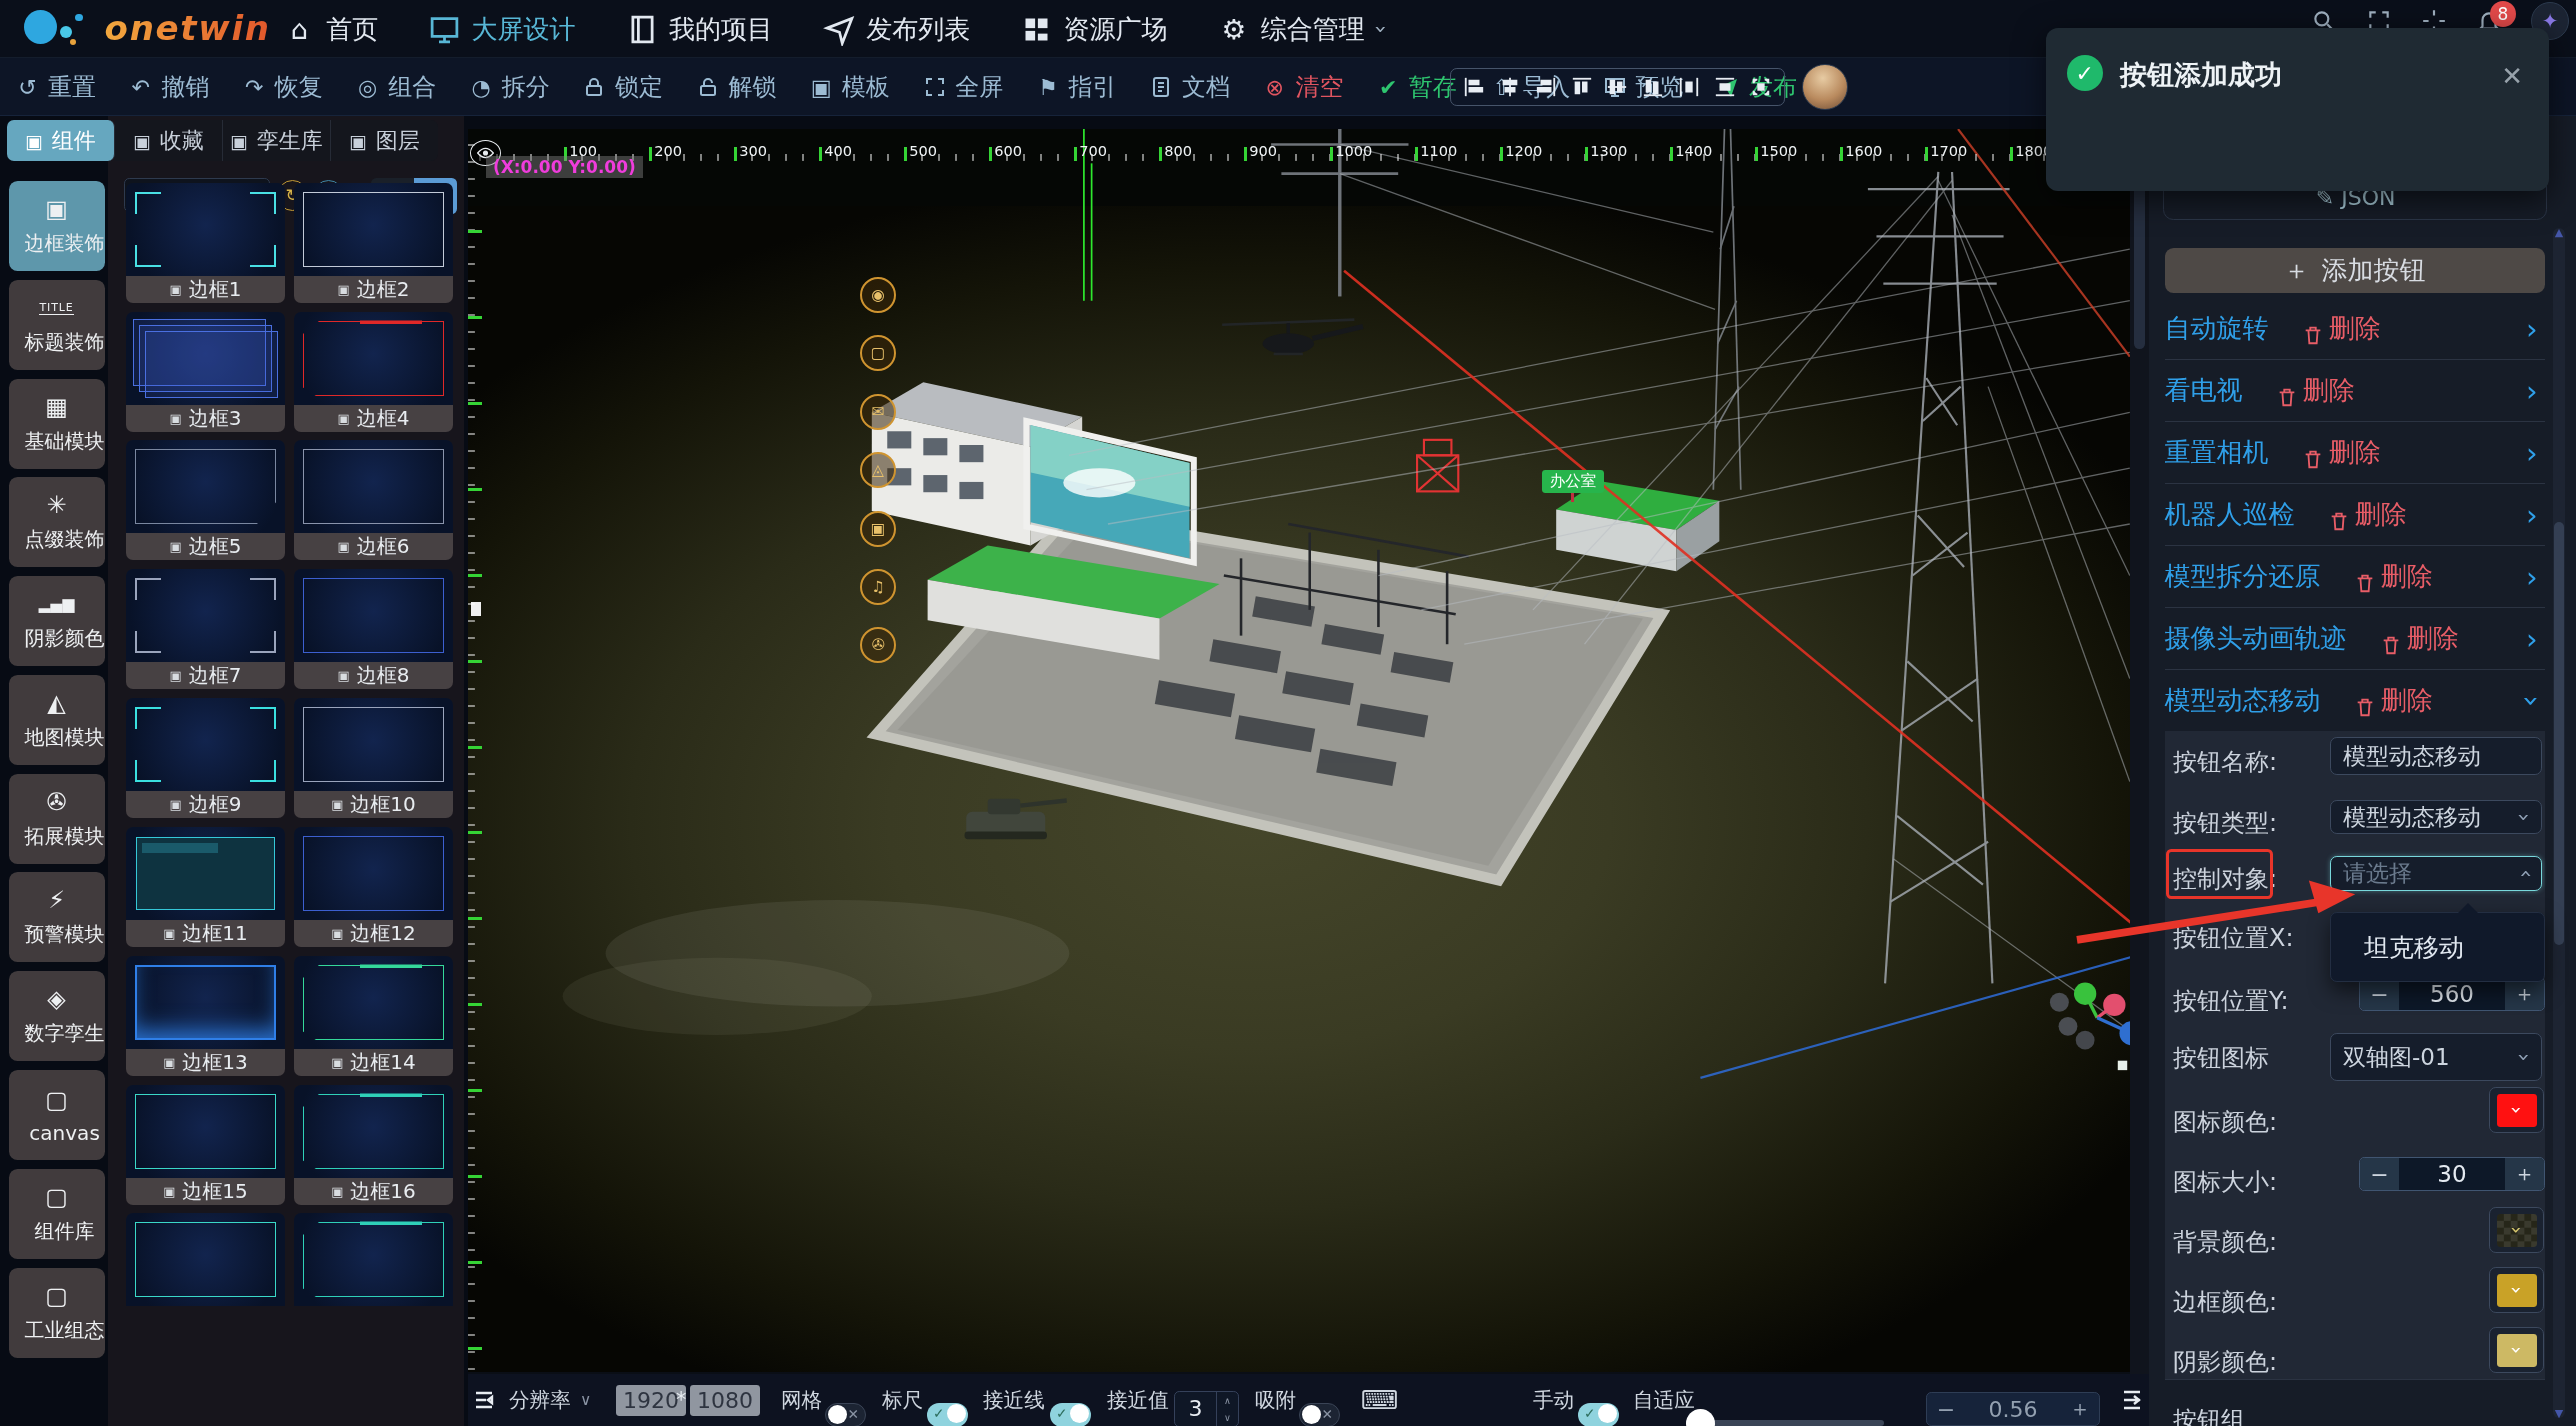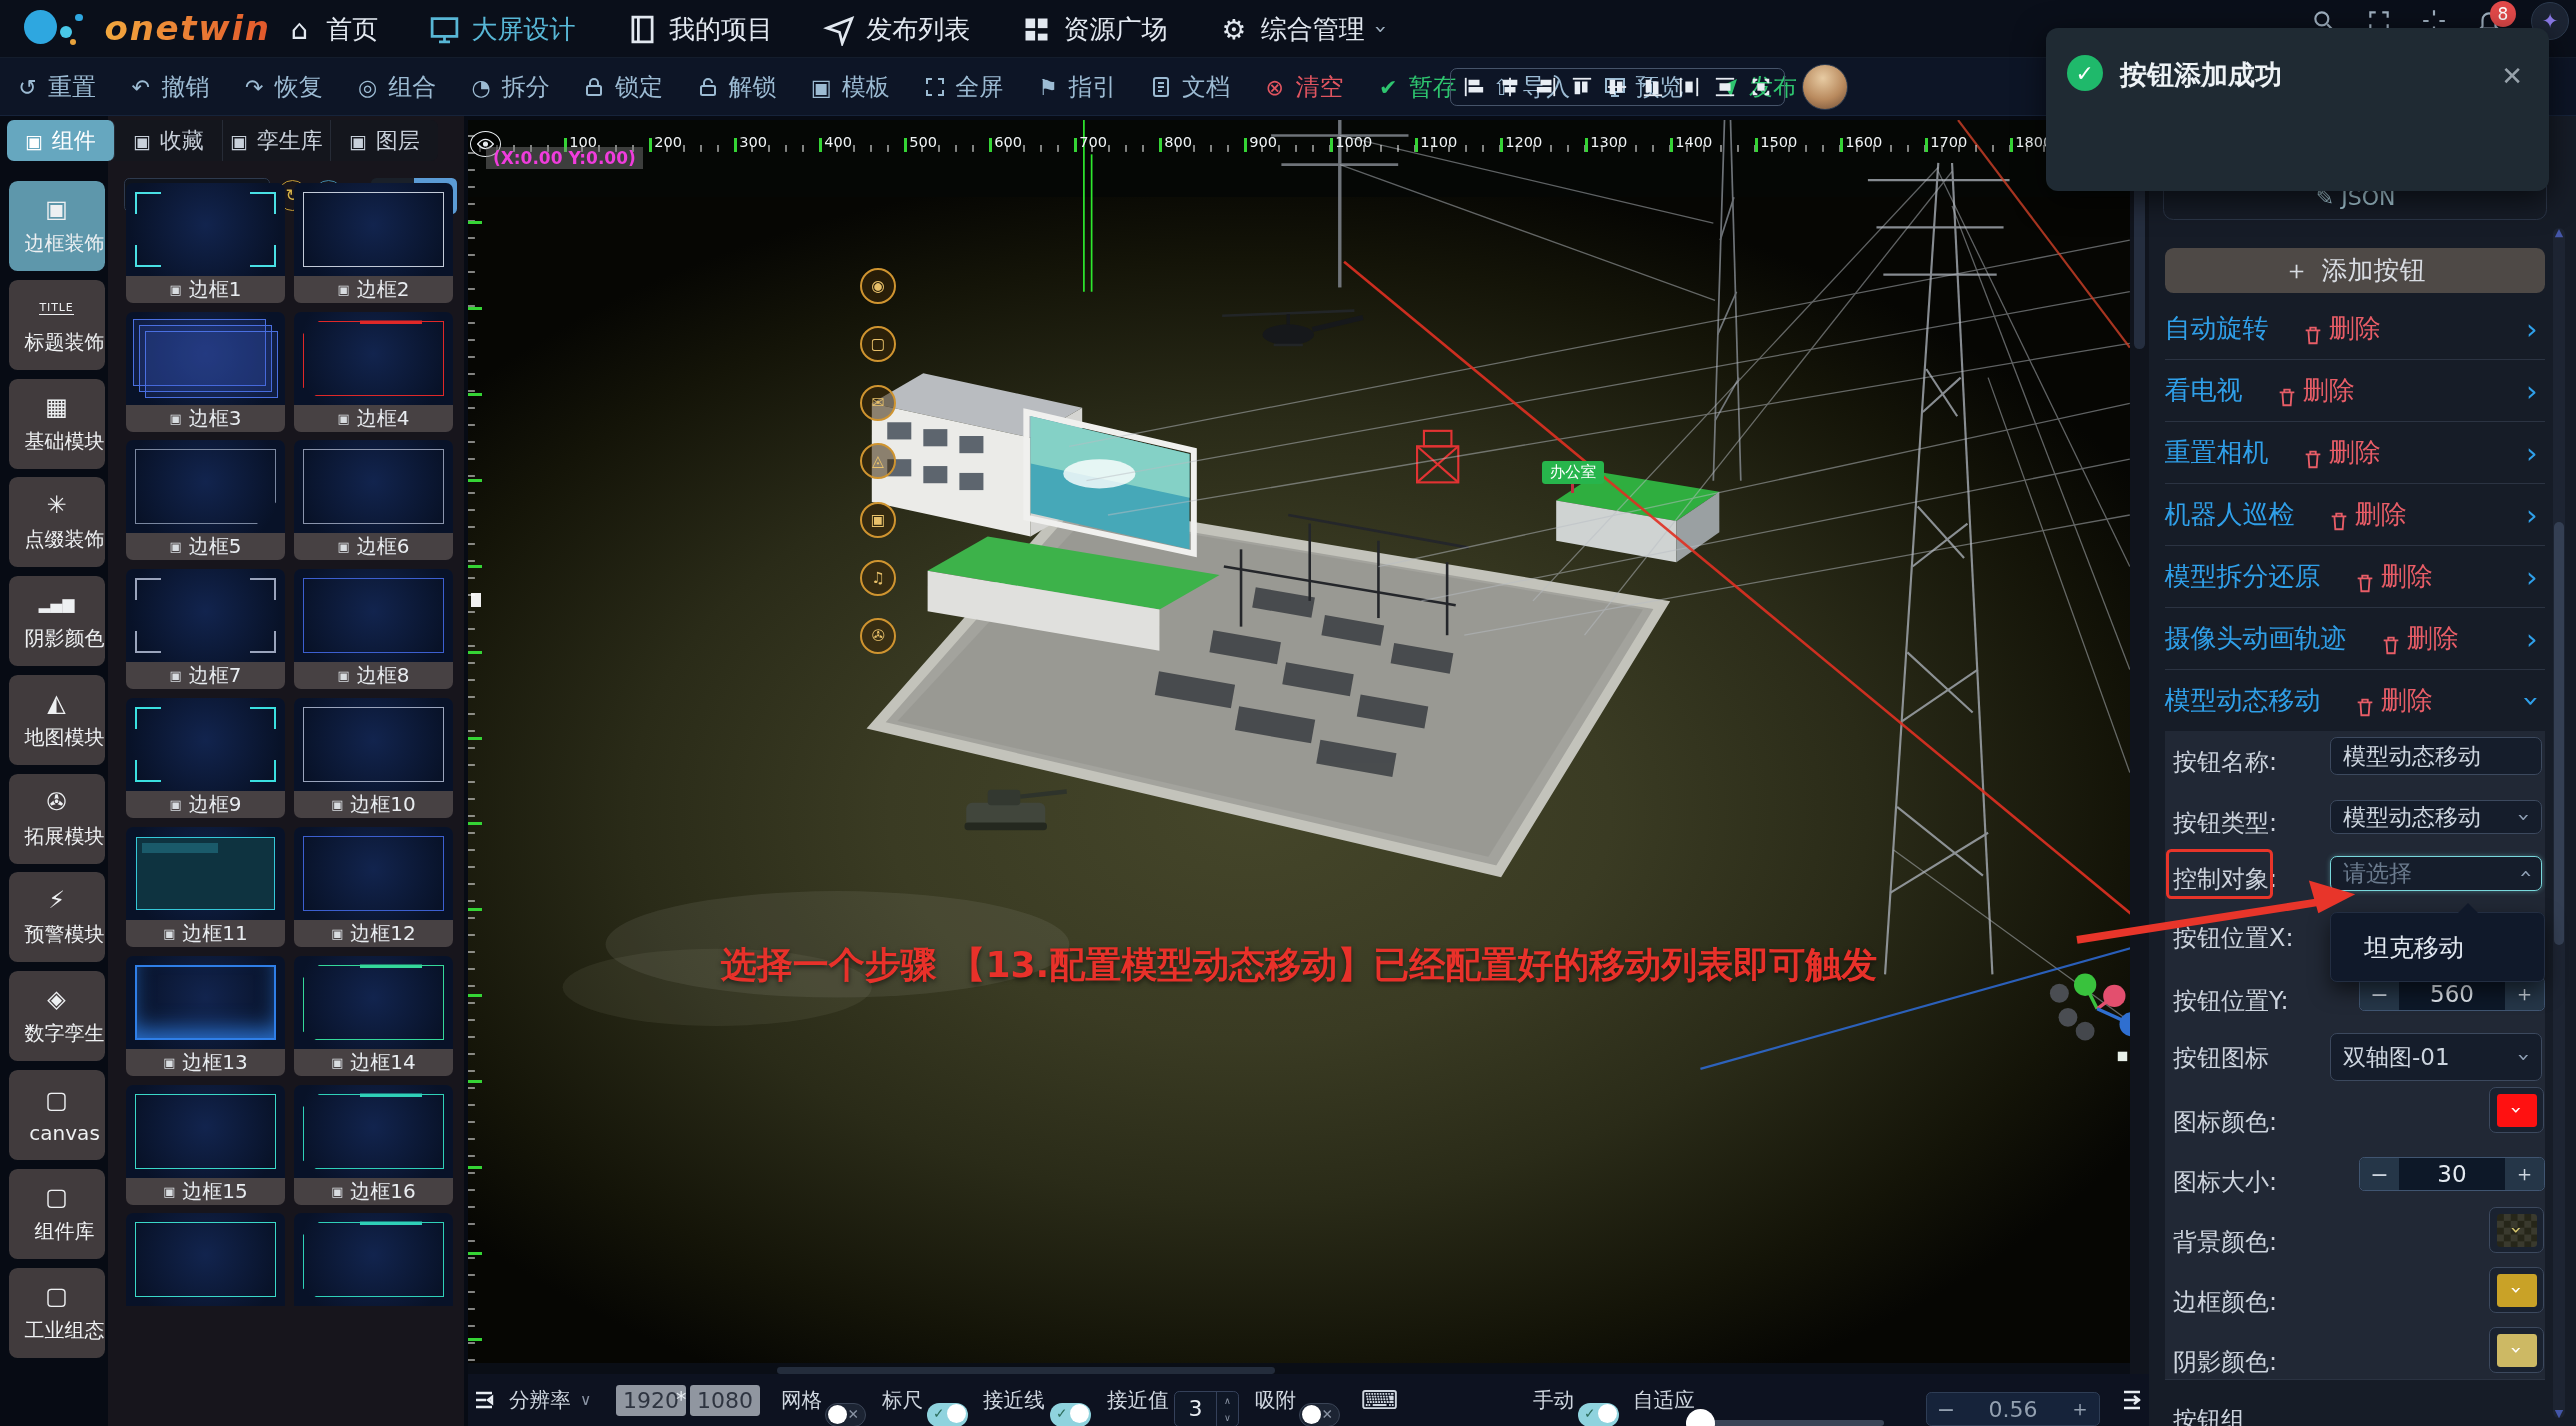"100" .scene-wrap { top: 120px -> 129px }
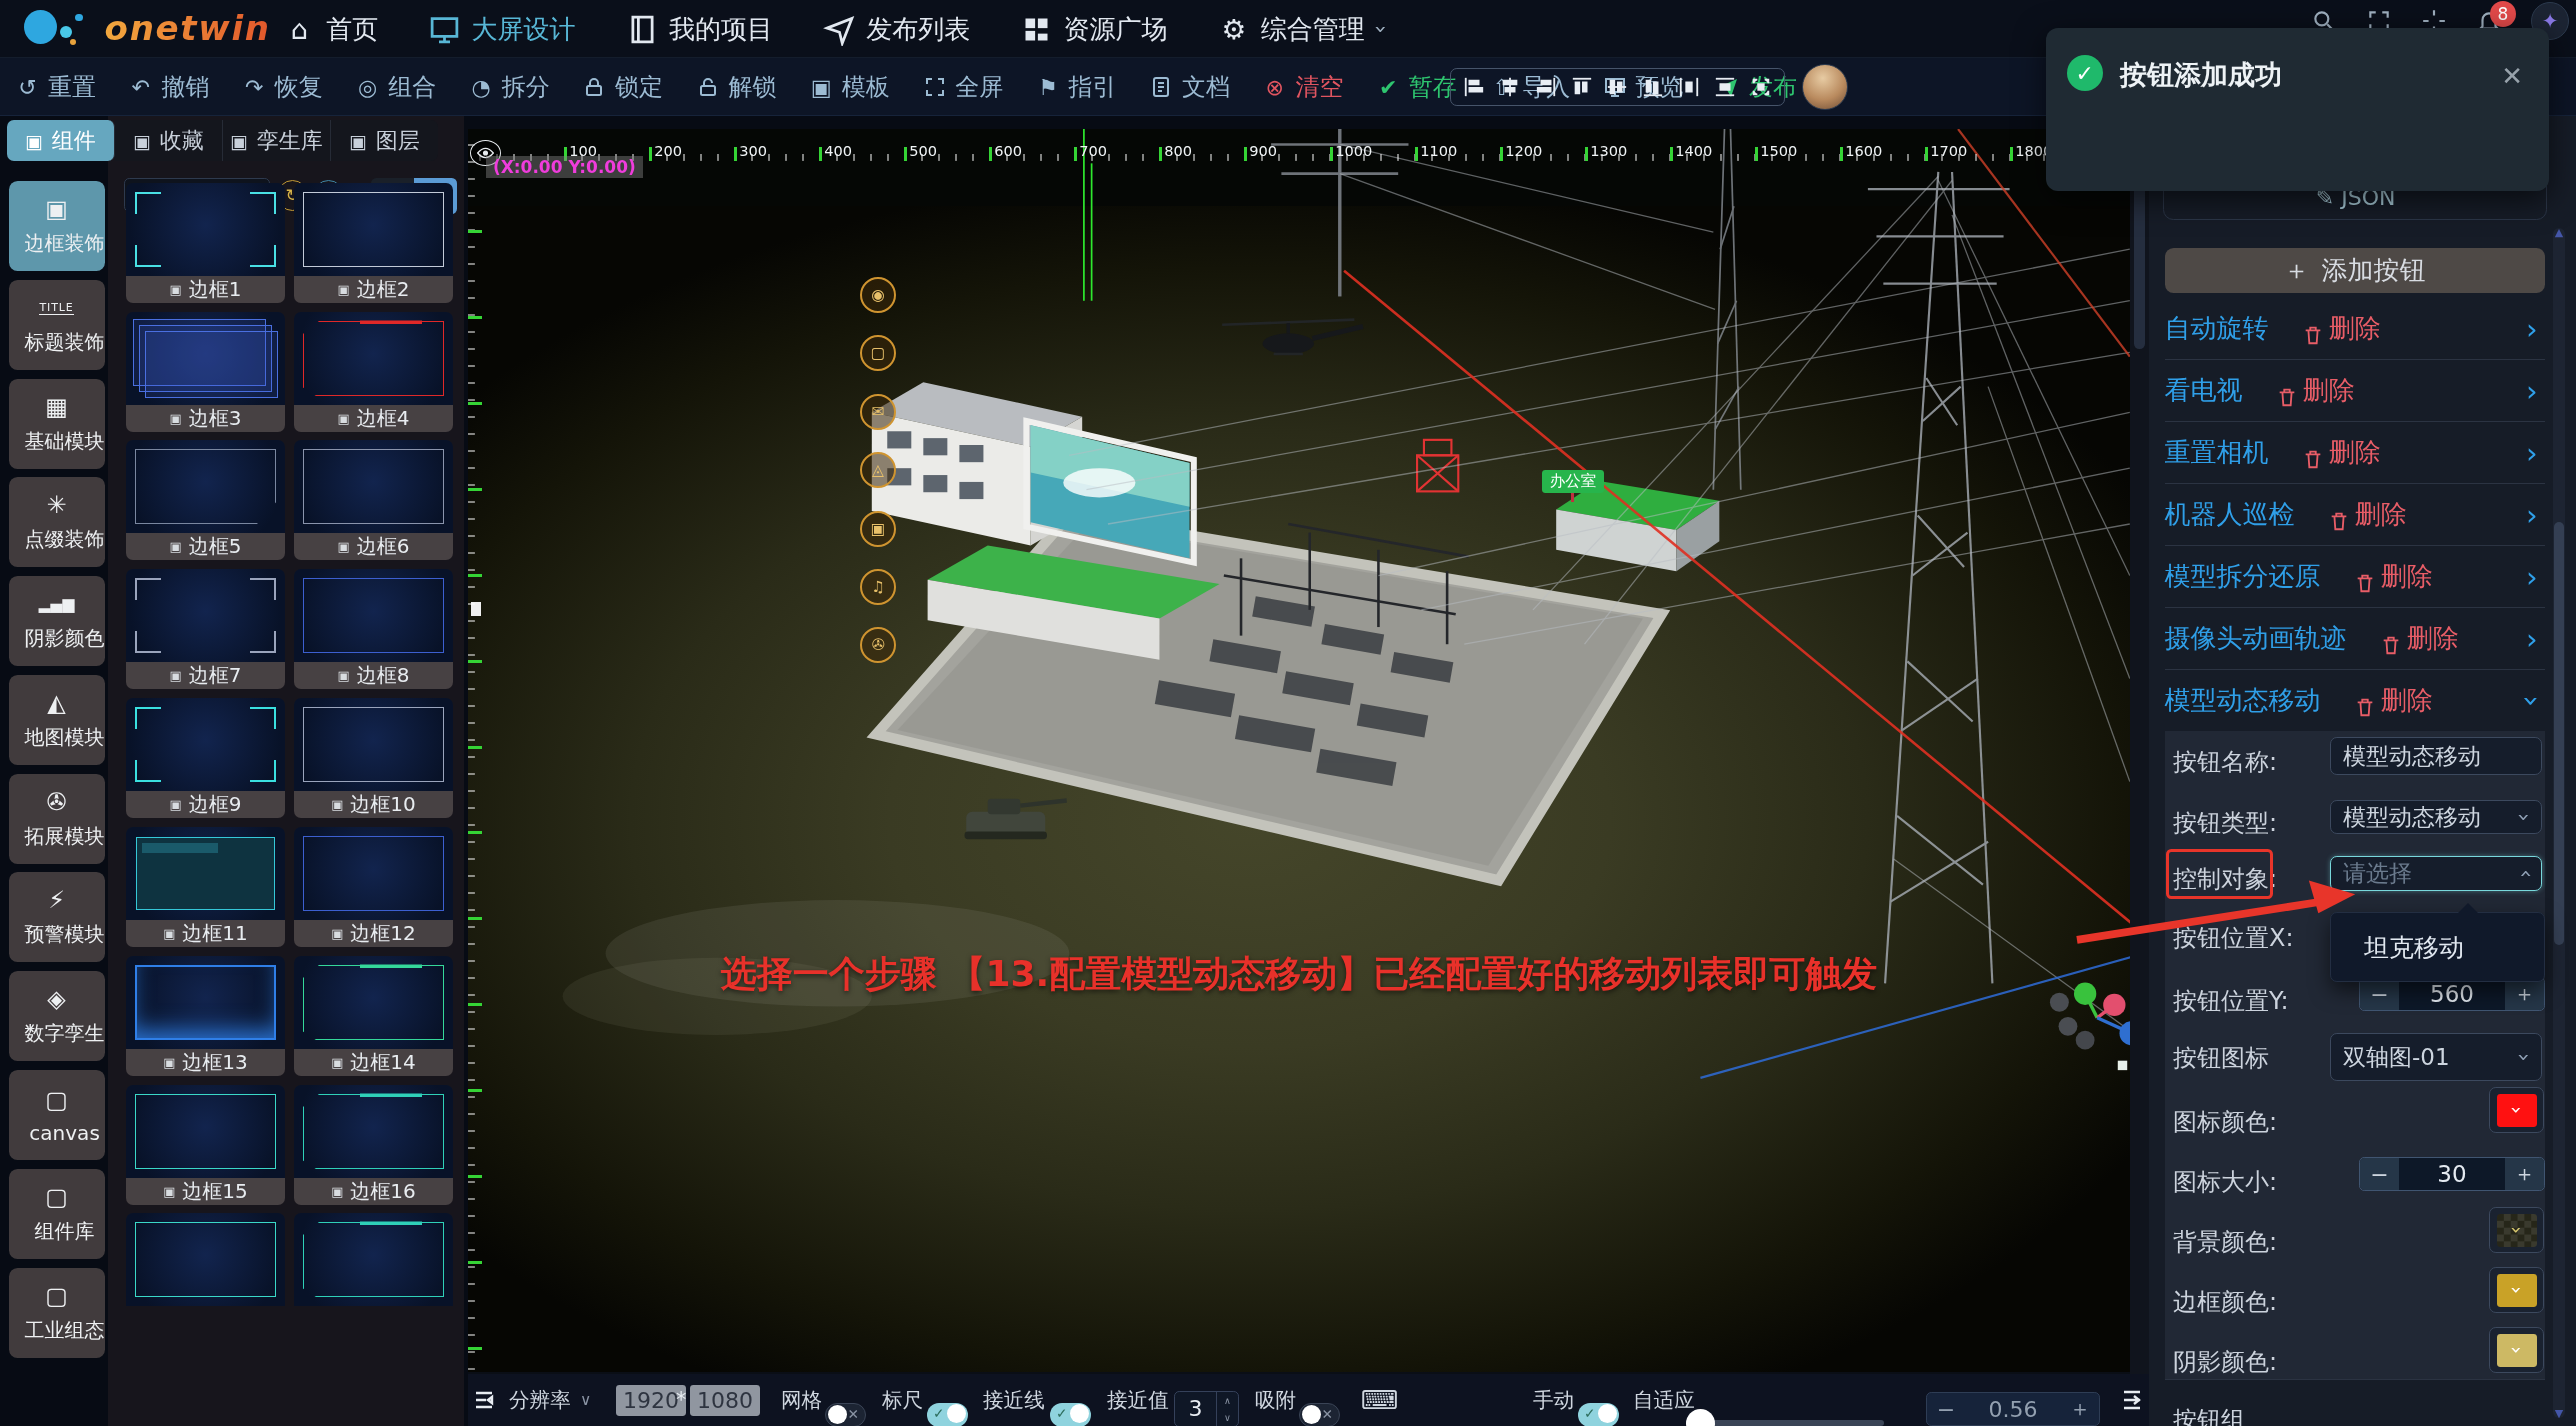"选择一个步骤 【13.配置模型动态移动】已经配置好的移动列表即可触发" div.annot { html: <div>选择一个步骤 【13.配置模型动态移动】已经配置好的移动列表即可触发</div> -> none }
